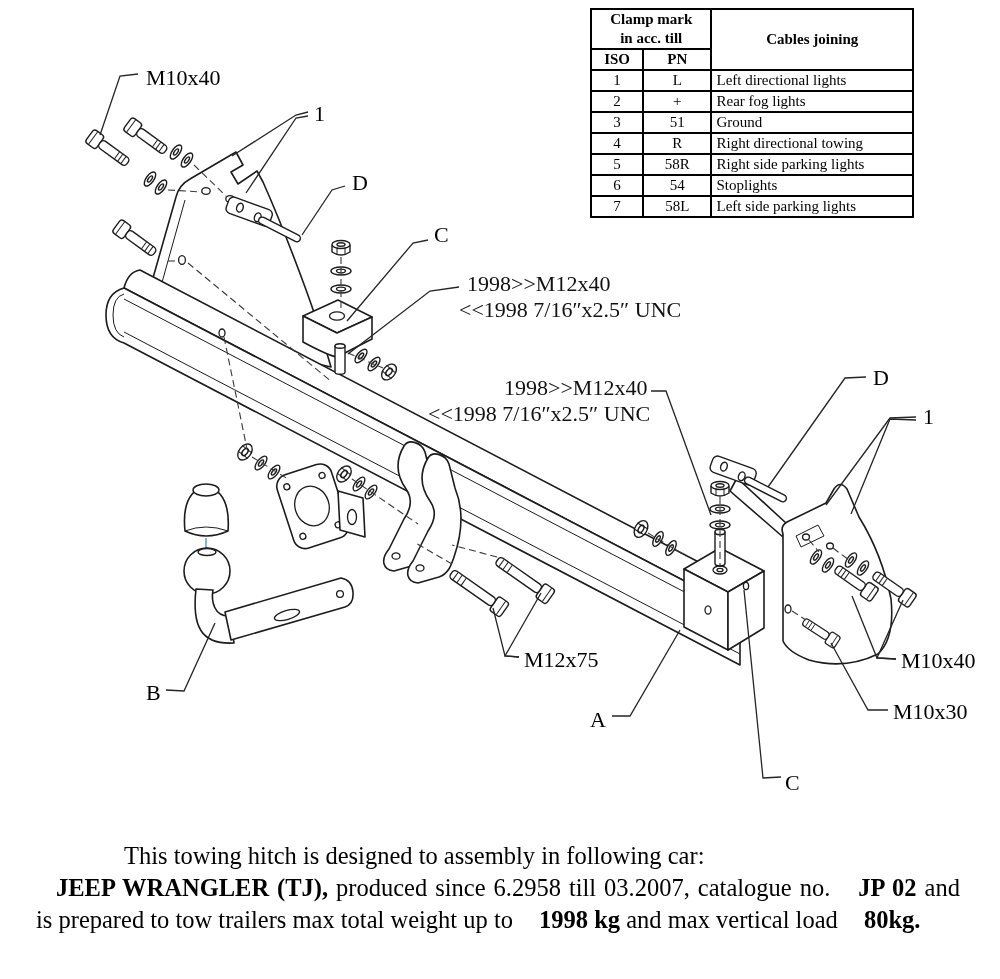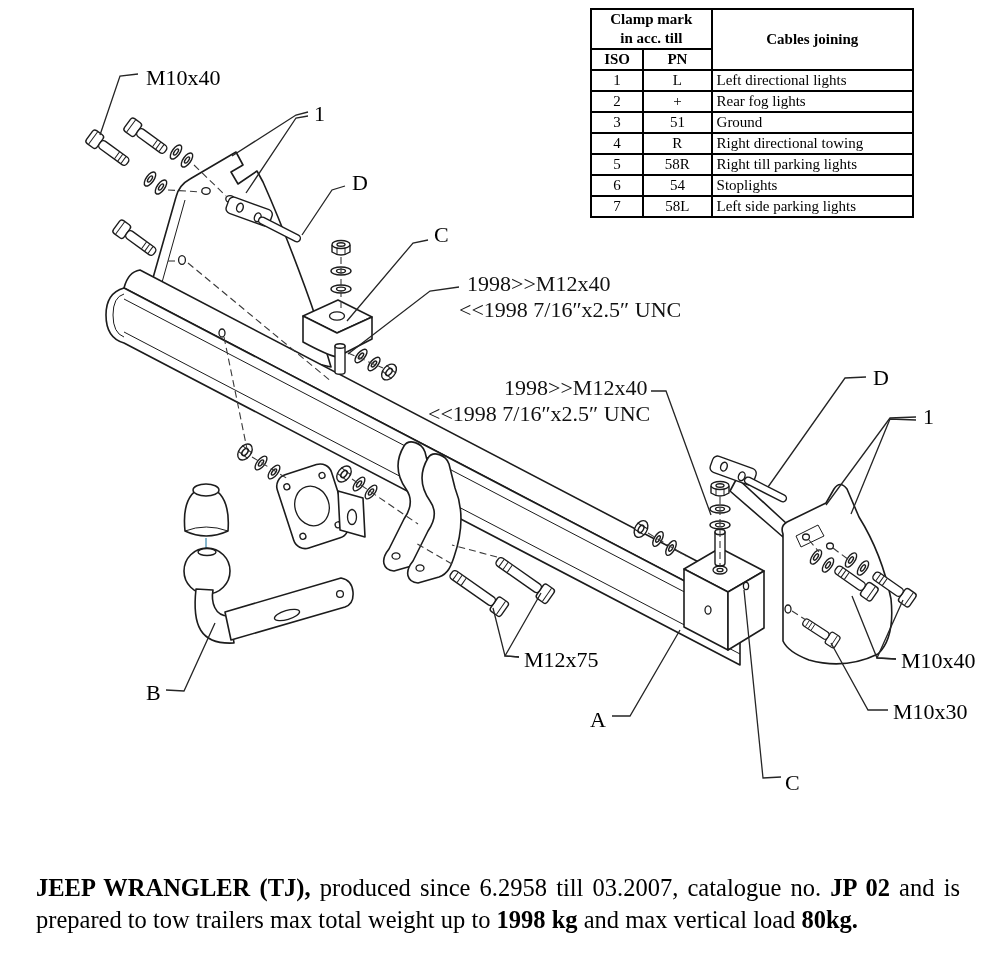"Right till parking lights" td.col-cable { text: till -> side }
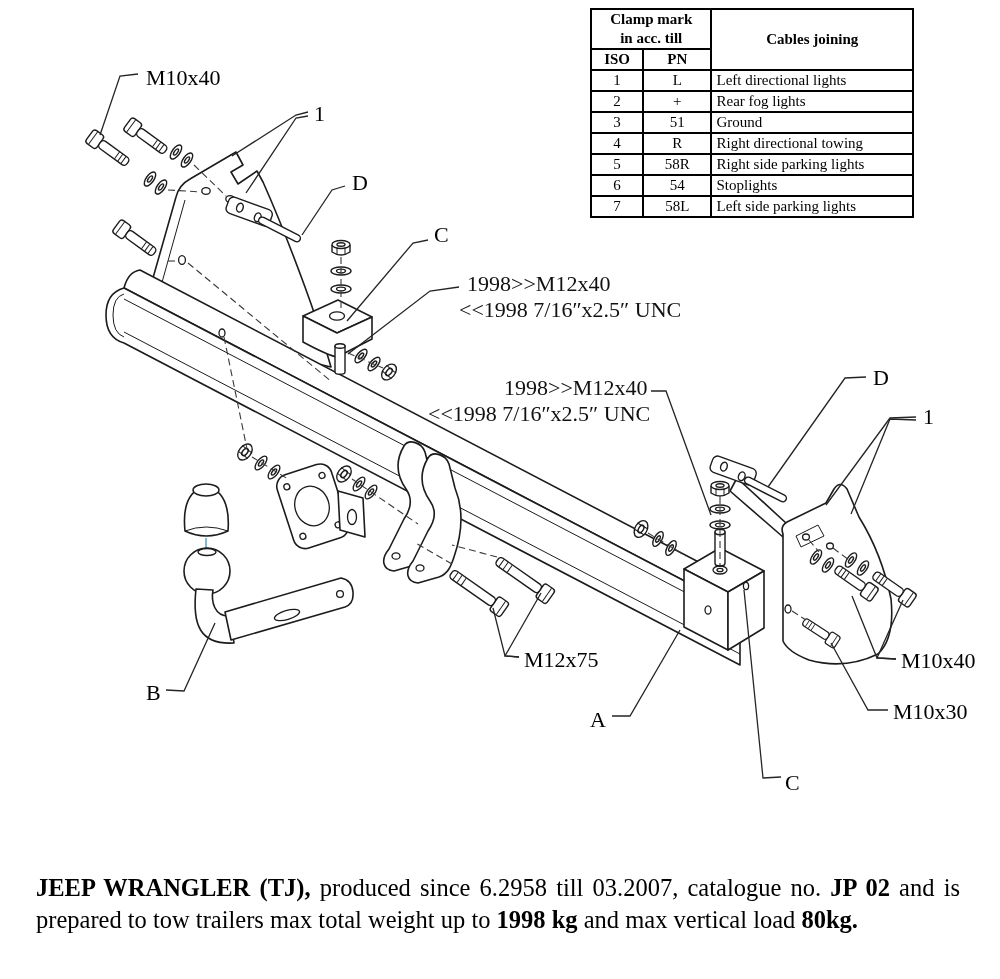"This towing hitch is designed" span { html: none -> <span>This towing hitch is designed to assembly in following car:</span> }
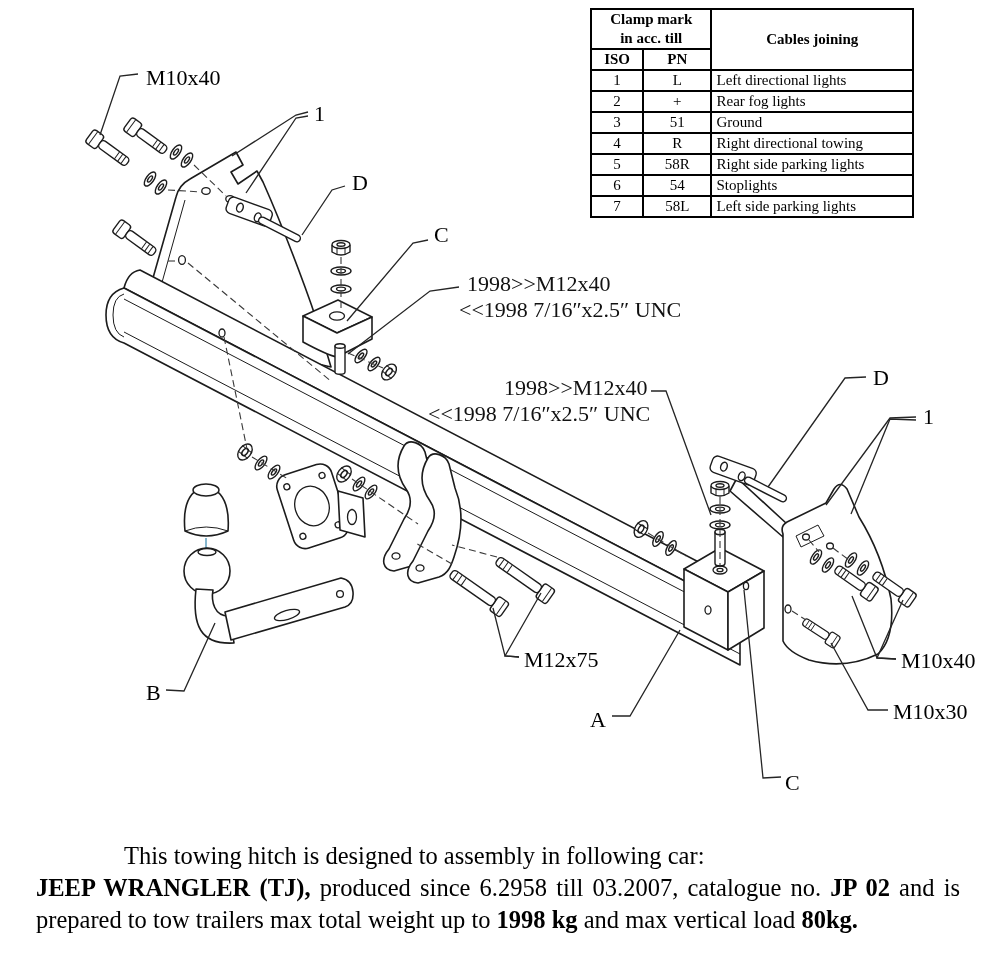"JEEP WRANGLER (TJ)," .footer-text b { margin-left: none -> 20px }
